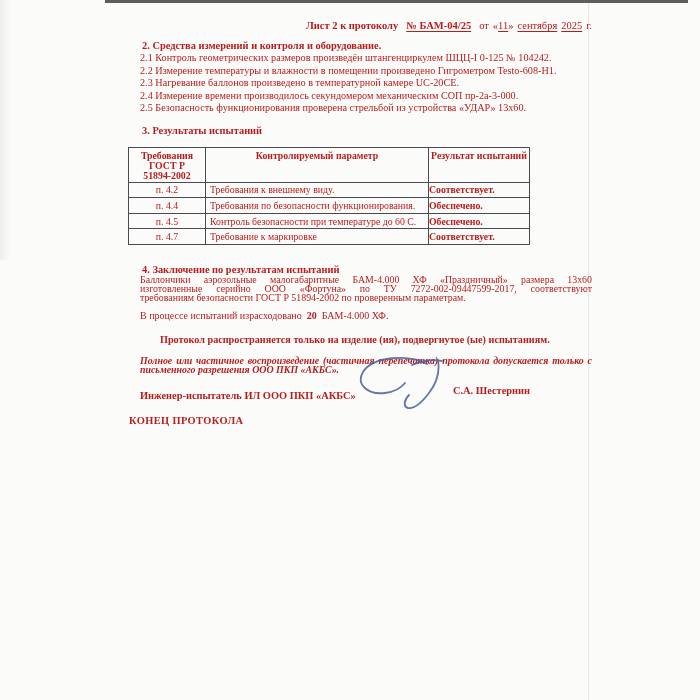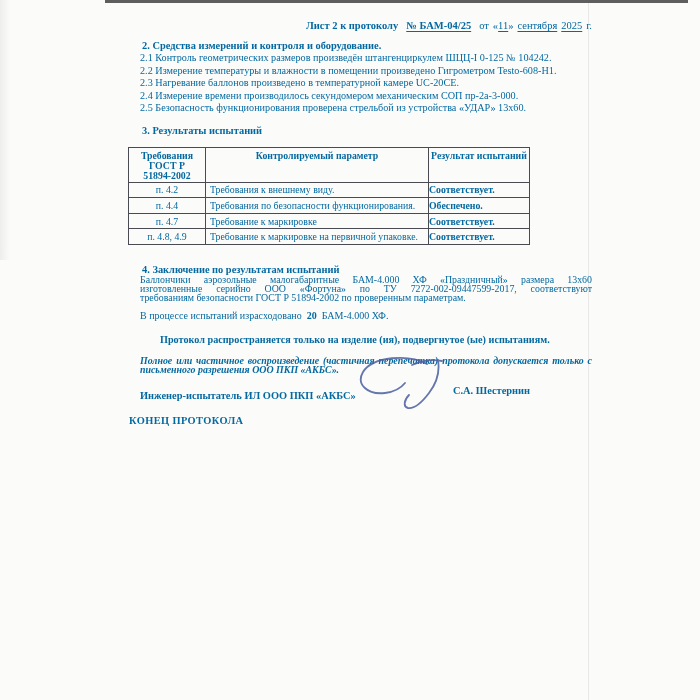"Лист 2 к протоколу №" .page { color: #0369a1 -> #b91c1c }
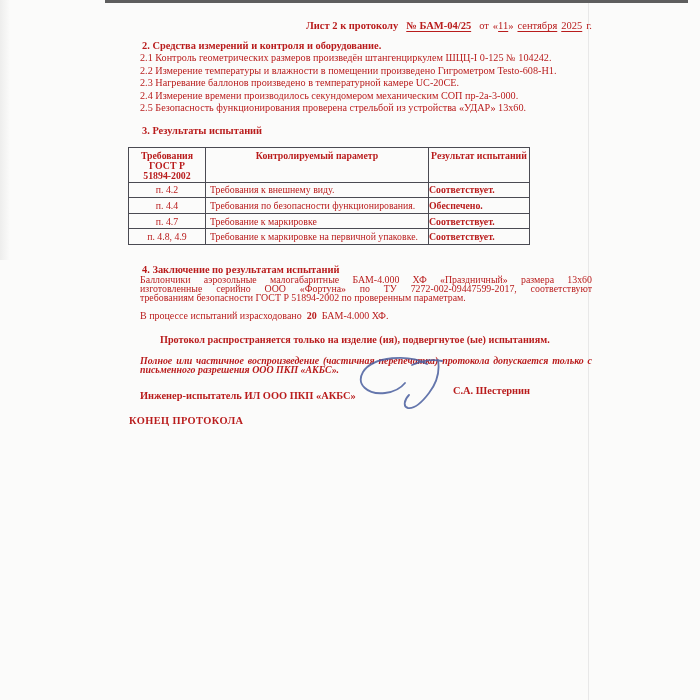"п. 4.5" tr.drow { html: none -> <tr> <td>п. 4.5</td> <td>Контроль безопасности при температуре до 60 С.</td> <td>Обеспечено.</td> </tr> }
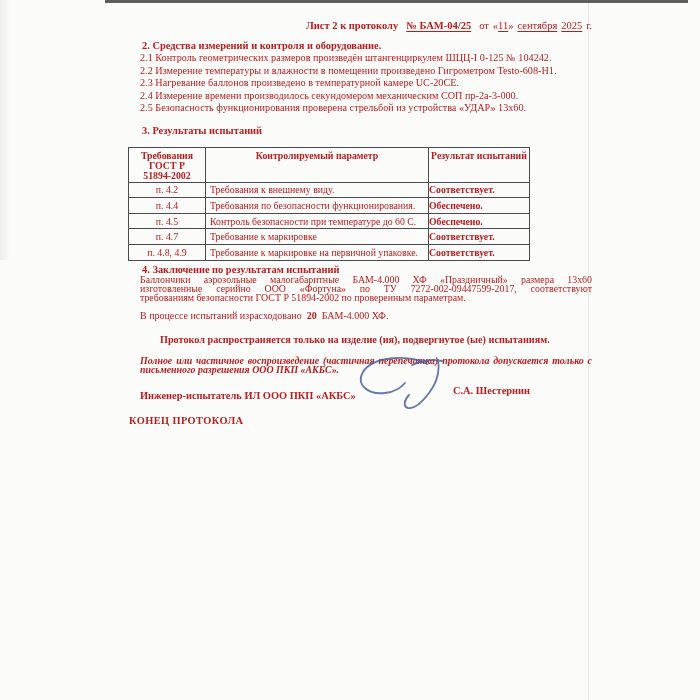"п. 4.8, 4.9" tr.drow { html: <tr> <td>п. 4.8, 4.9</td> <td>Требование к маркировке на первичной упаковке.</td> <td>Соответствует.</td> </tr> -> none }
